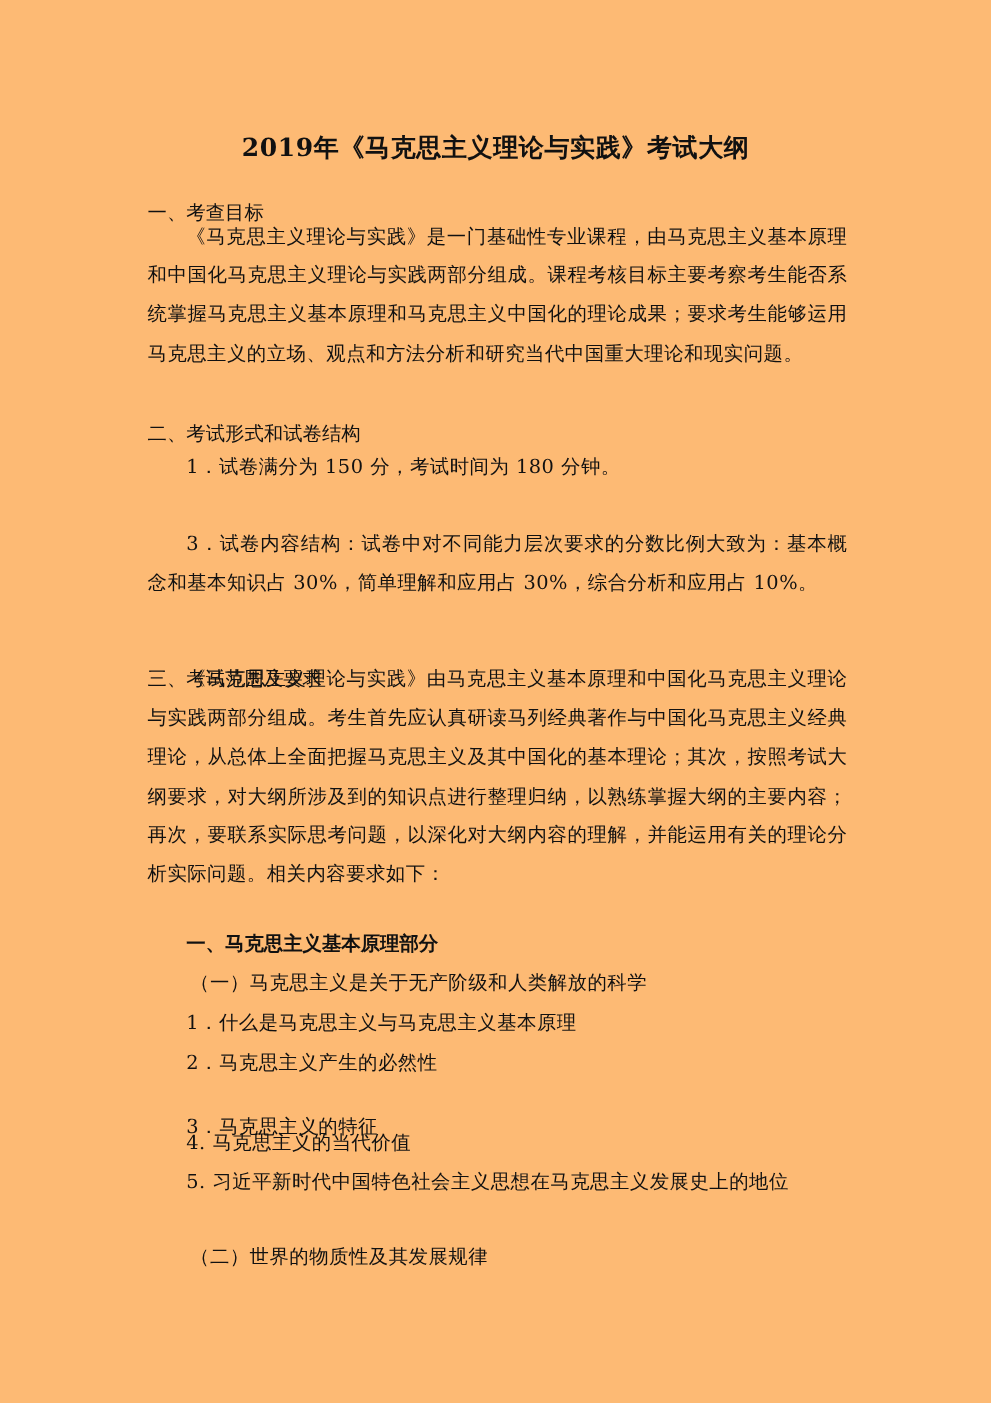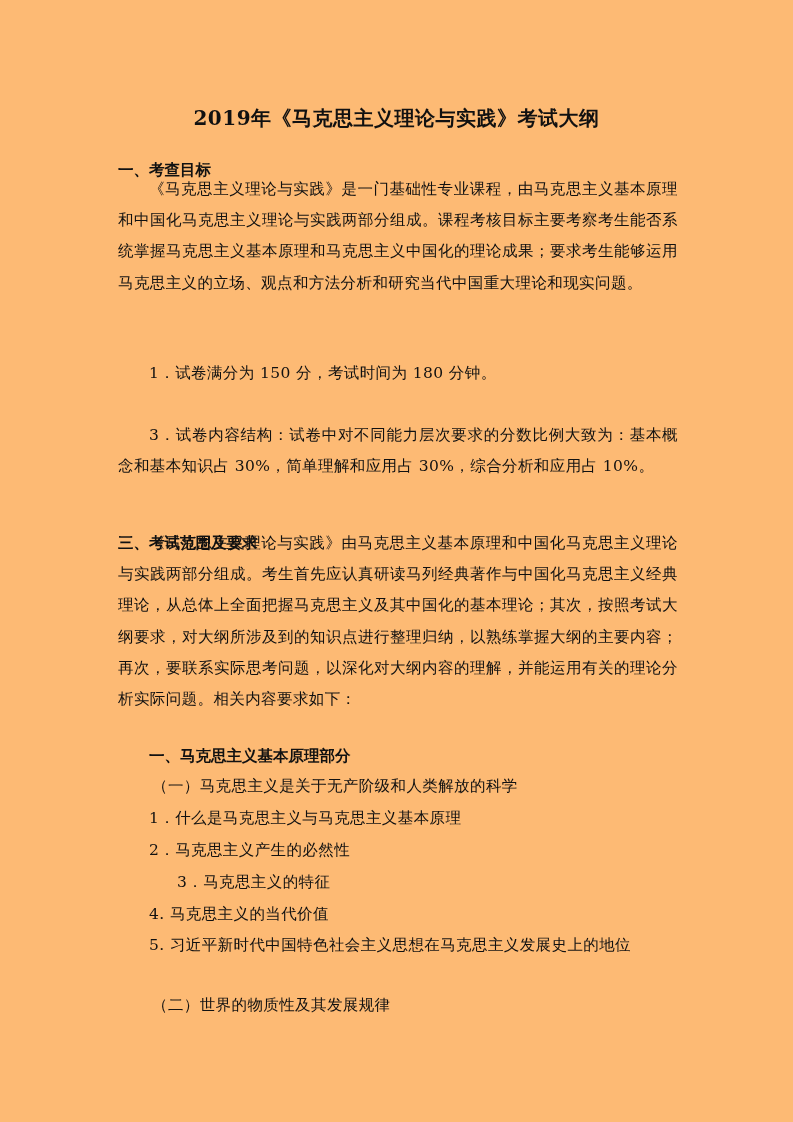"一、考查目标" .h1 { font-weight: bold -> normal }
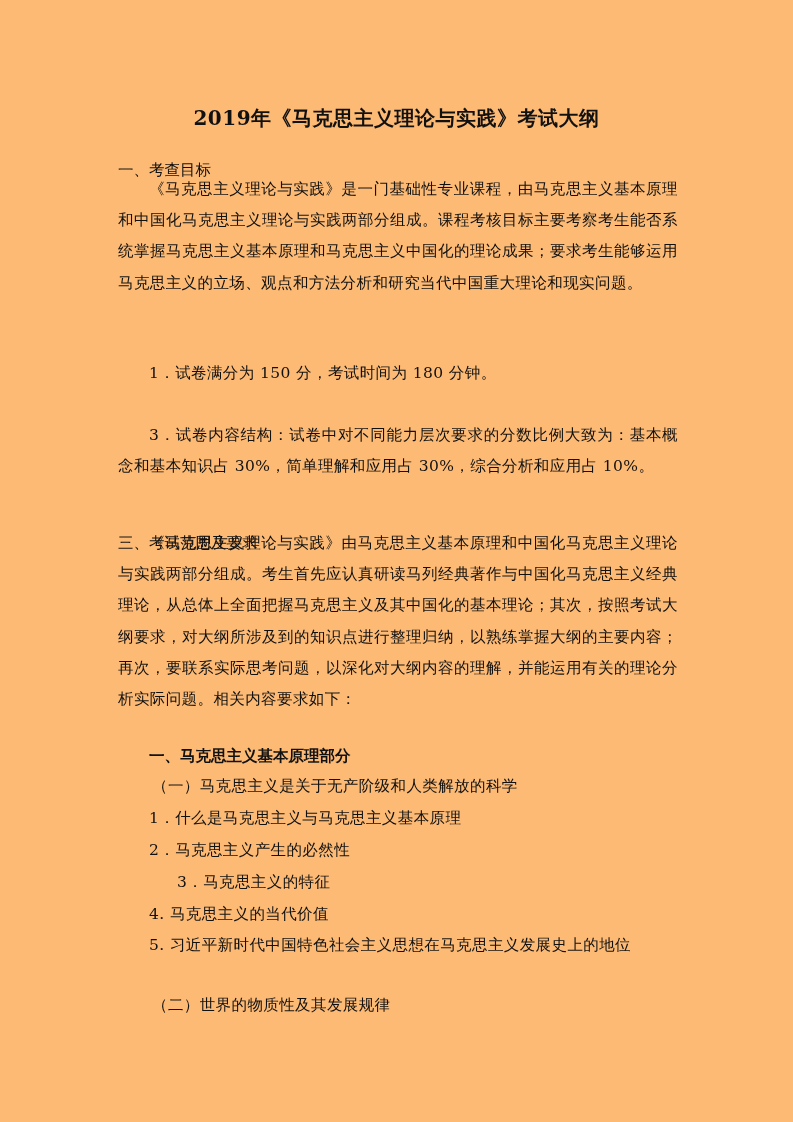"二、考试形式和试卷结构" div.h1 { html: none -> <div>二、考试形式和试卷结构</div> }
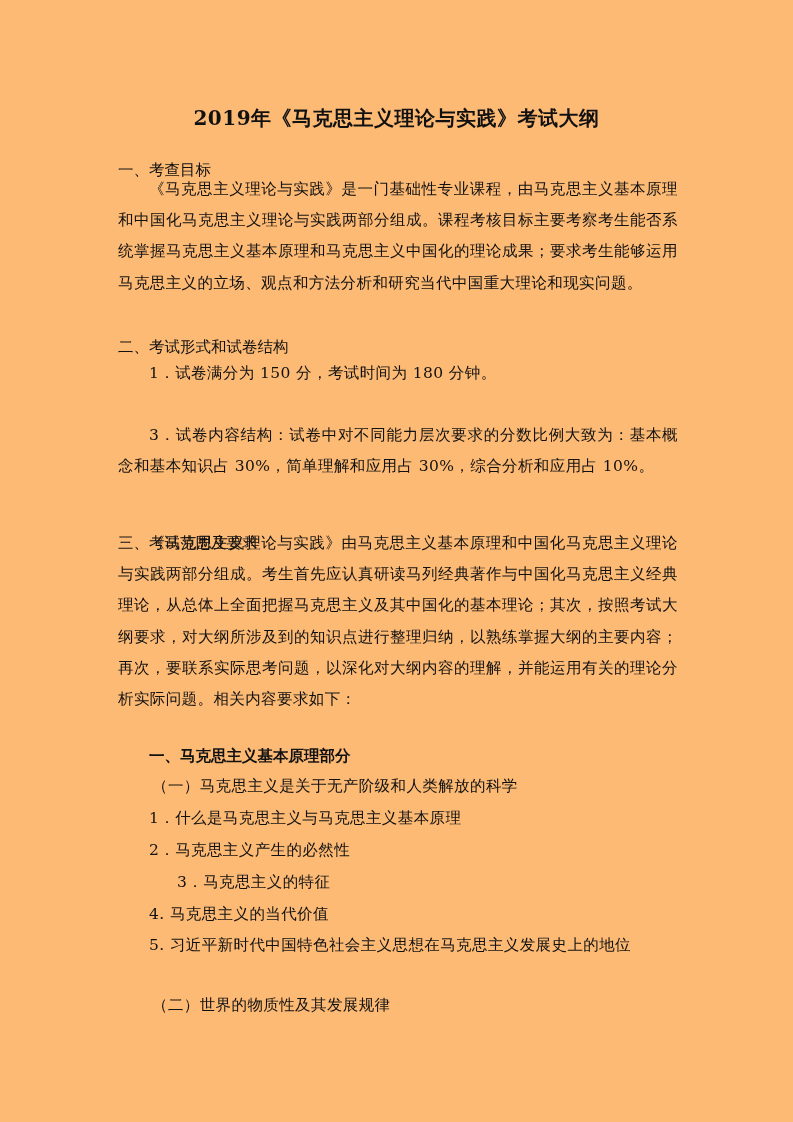"3．马克思主义的特征" div.line { margin-left: 28px -> none; top: 871px -> 890px }
